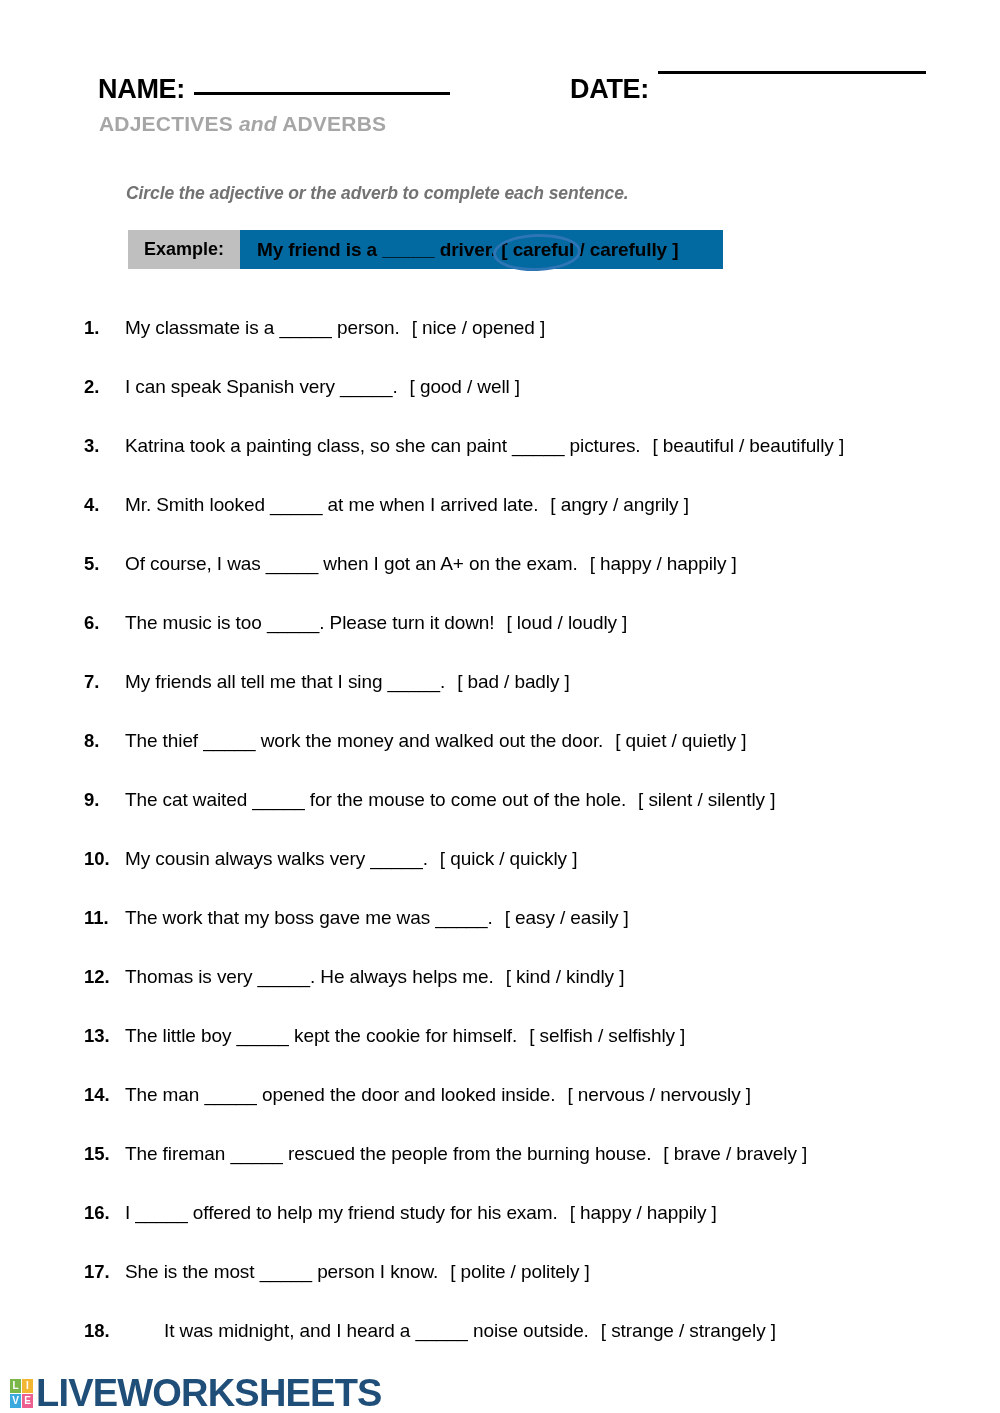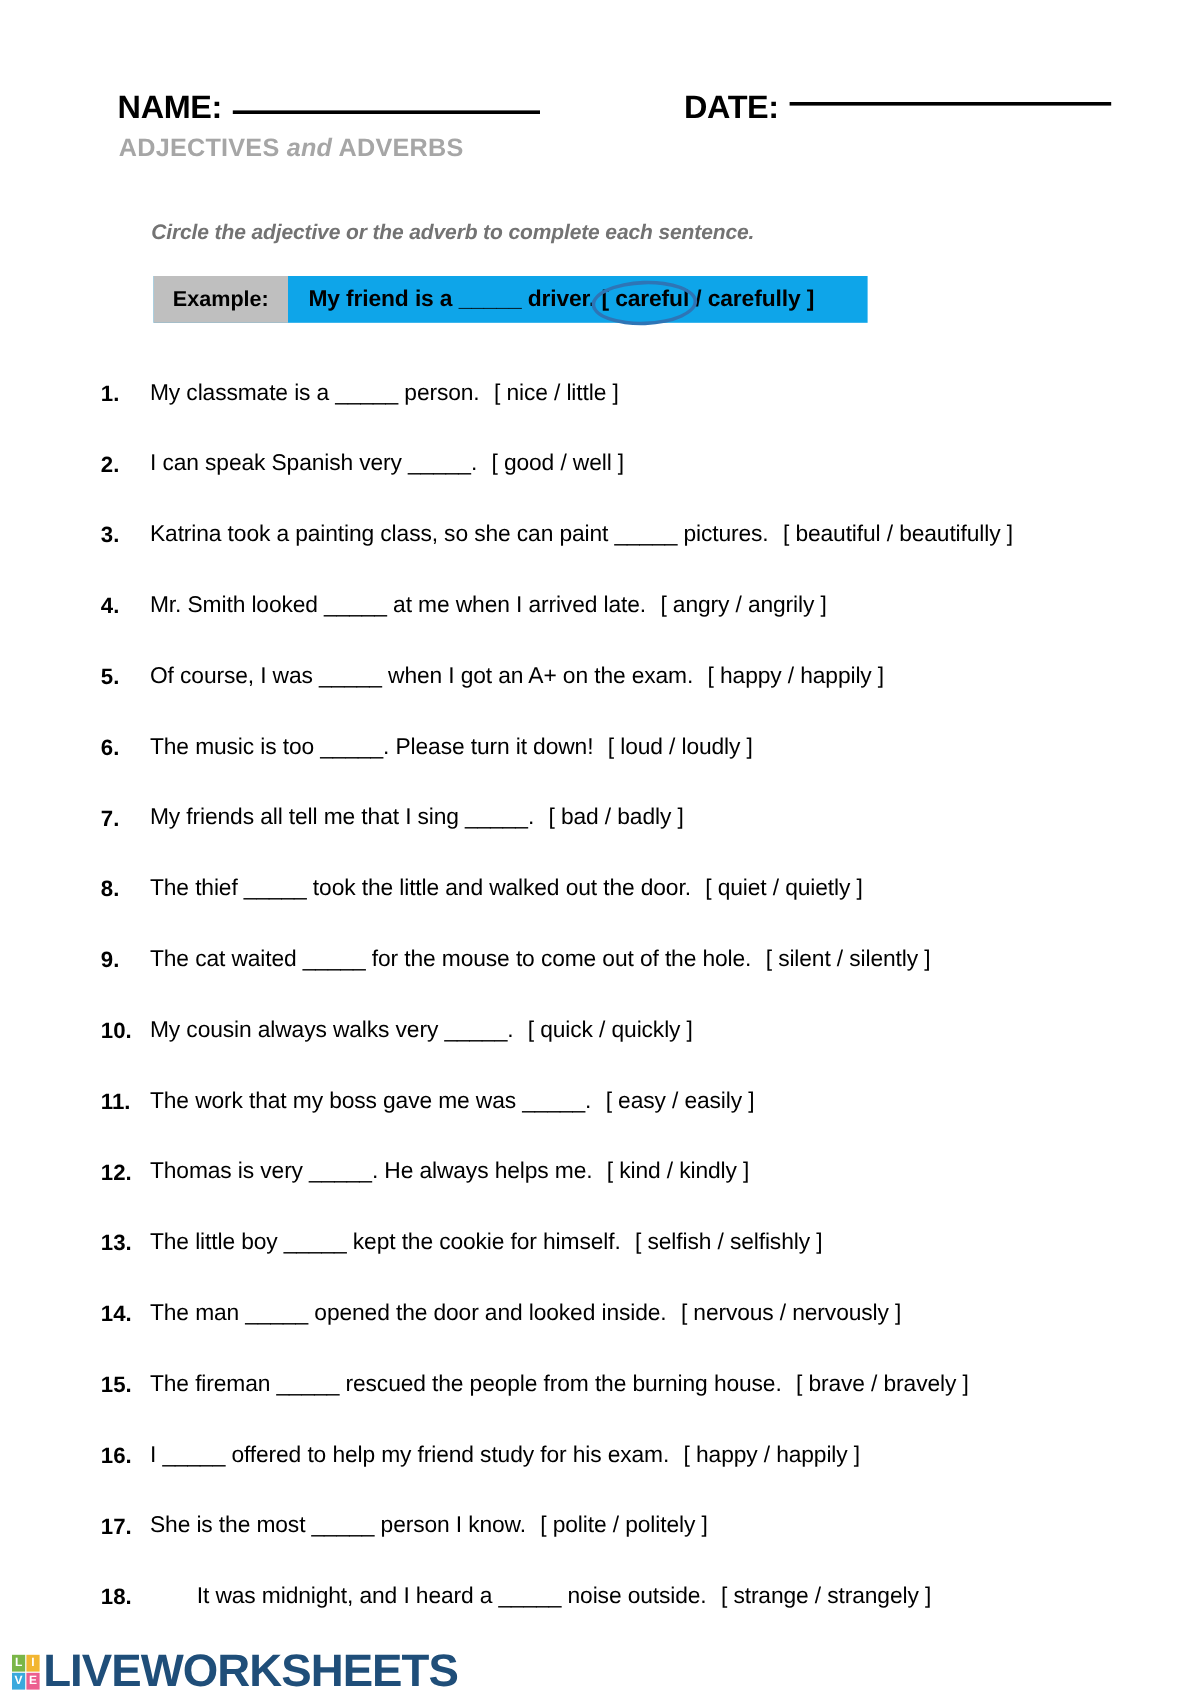"DATE:" #date-field { align-items: center -> flex-start }
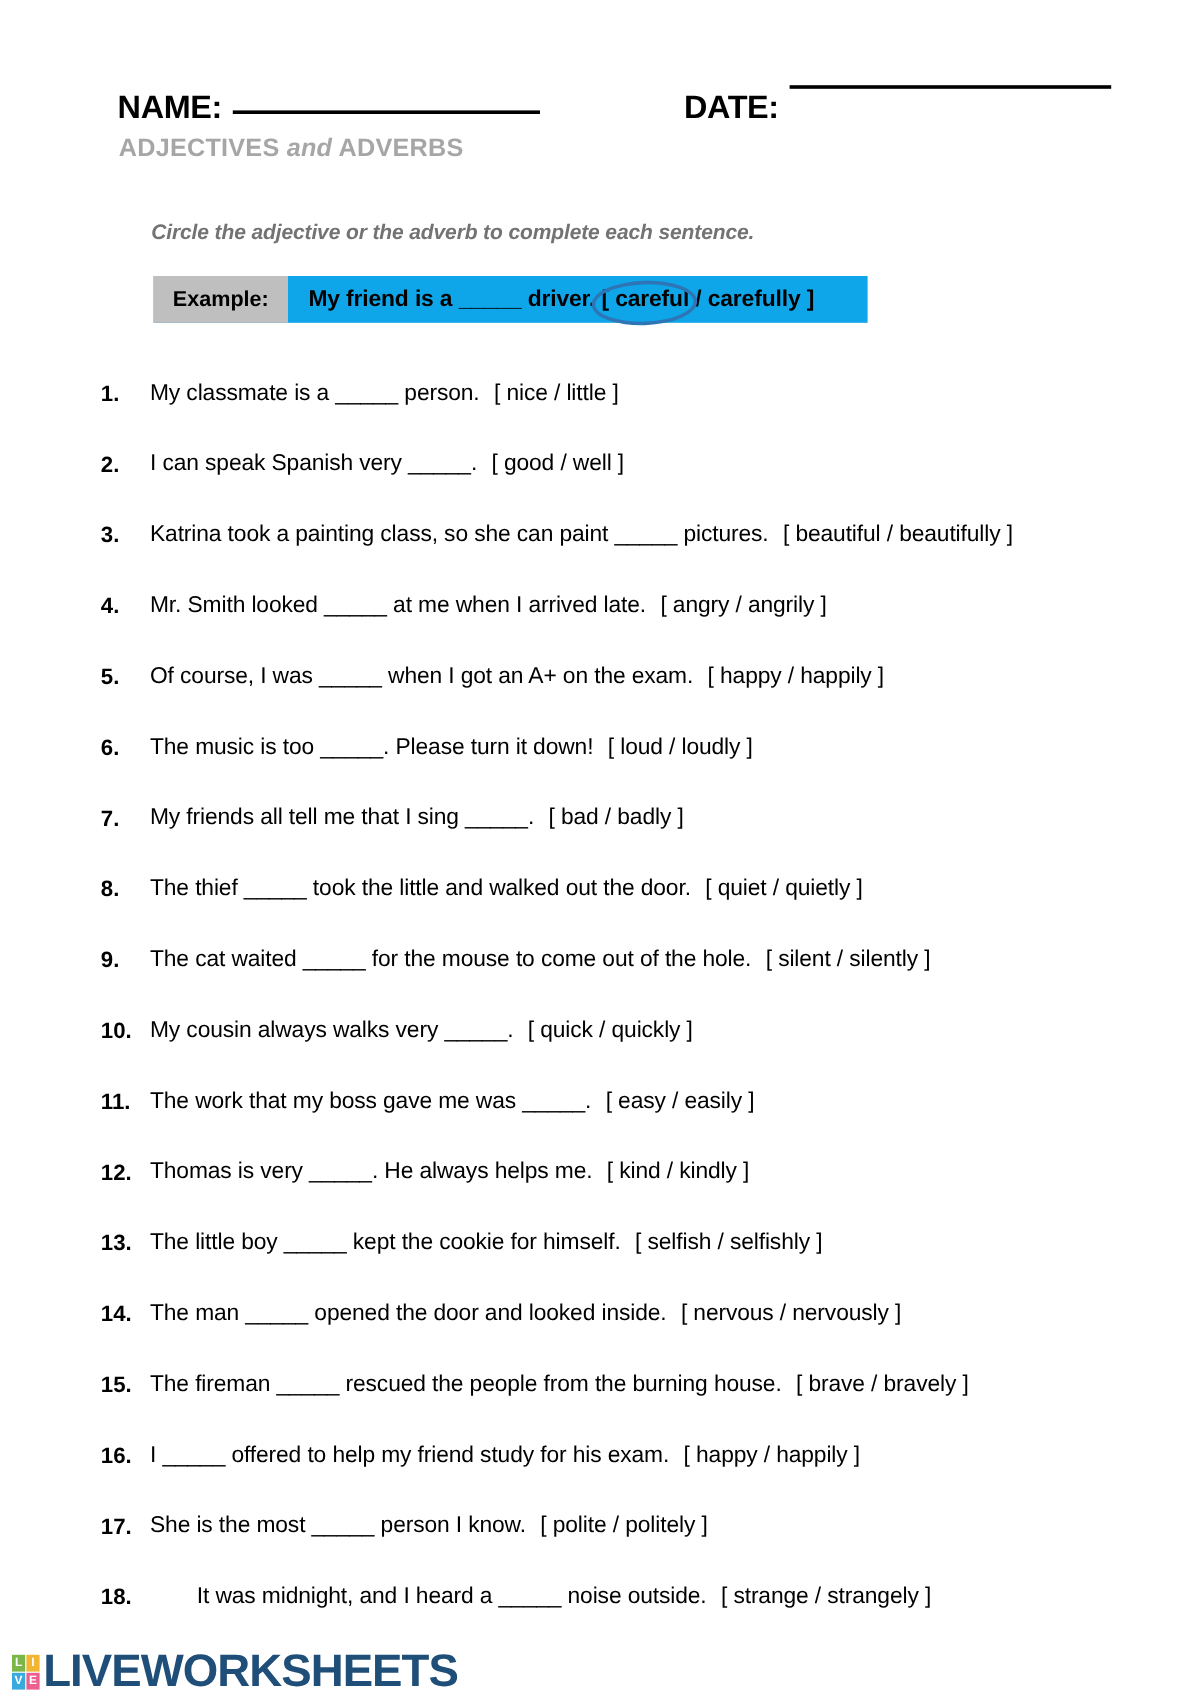"Example:" #example-box { background: #0ea5e9 -> #0369a1 }
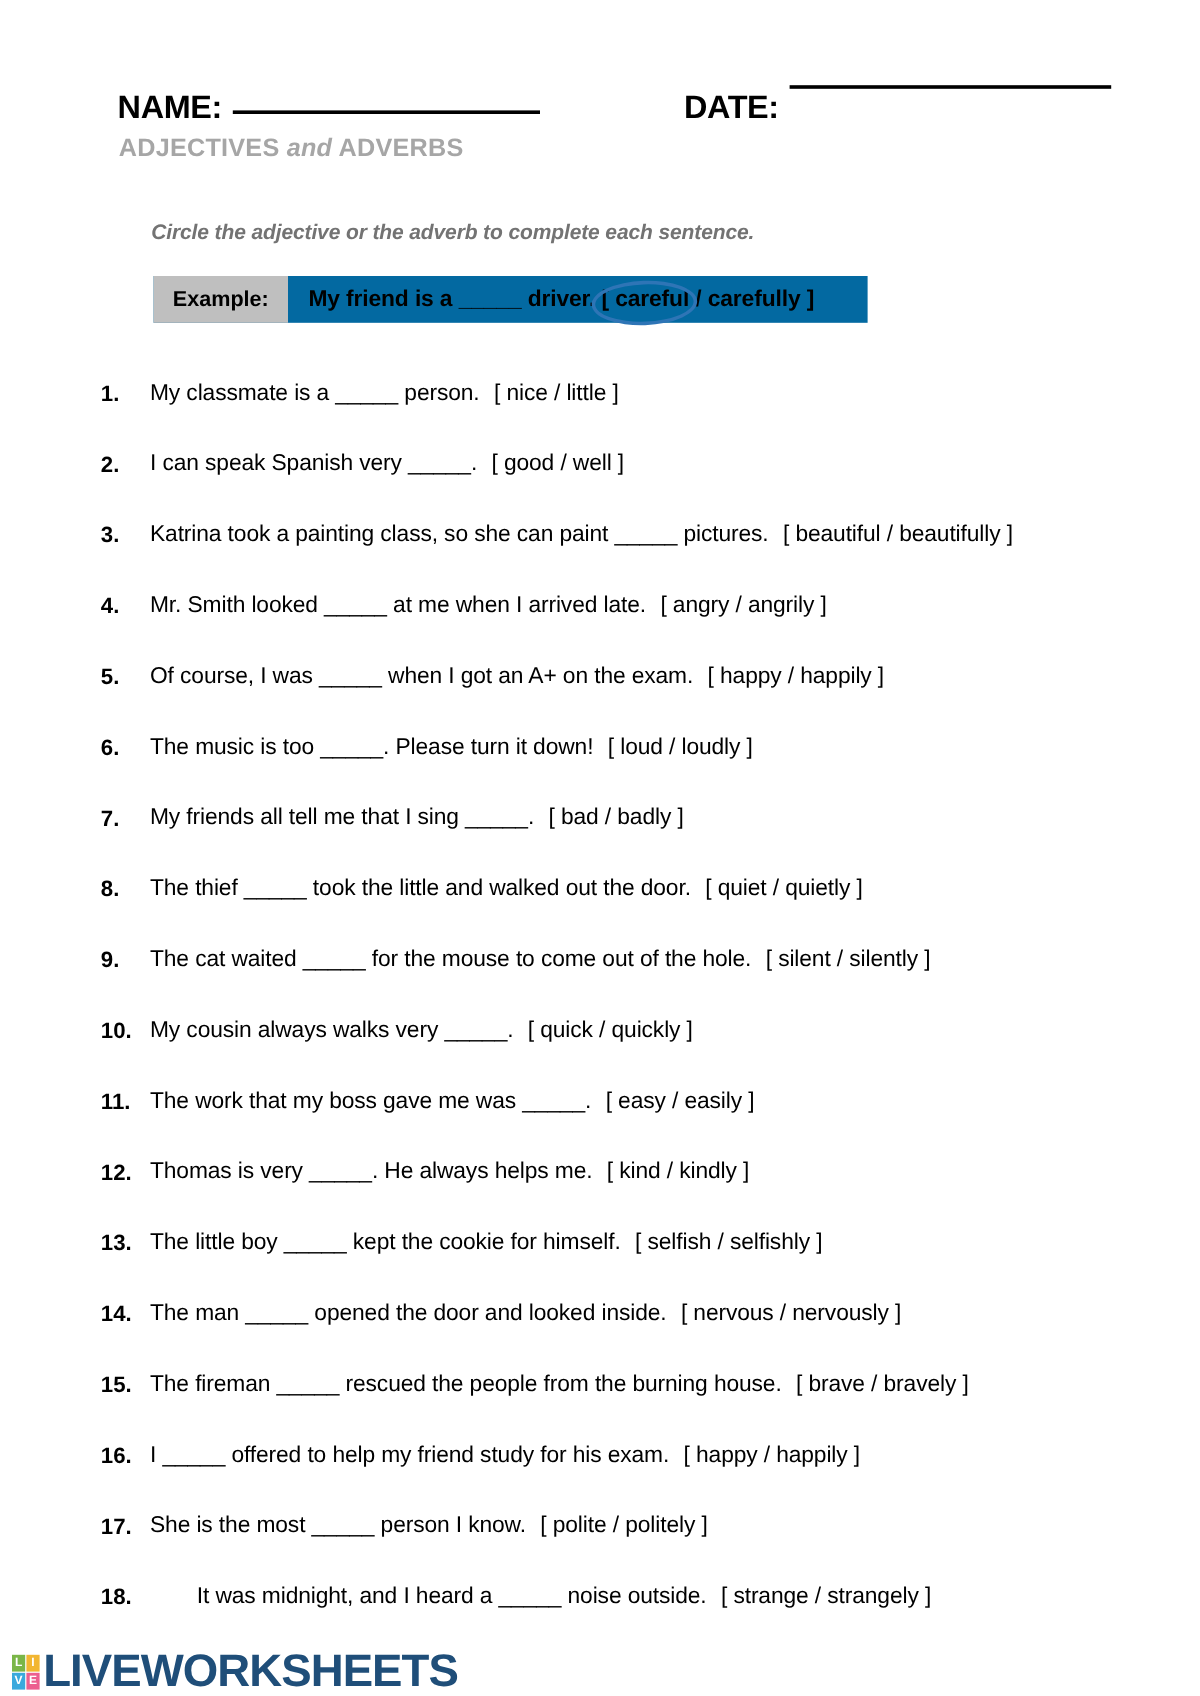"[ nice / little ]" span.q-choices { text: little -> opened }
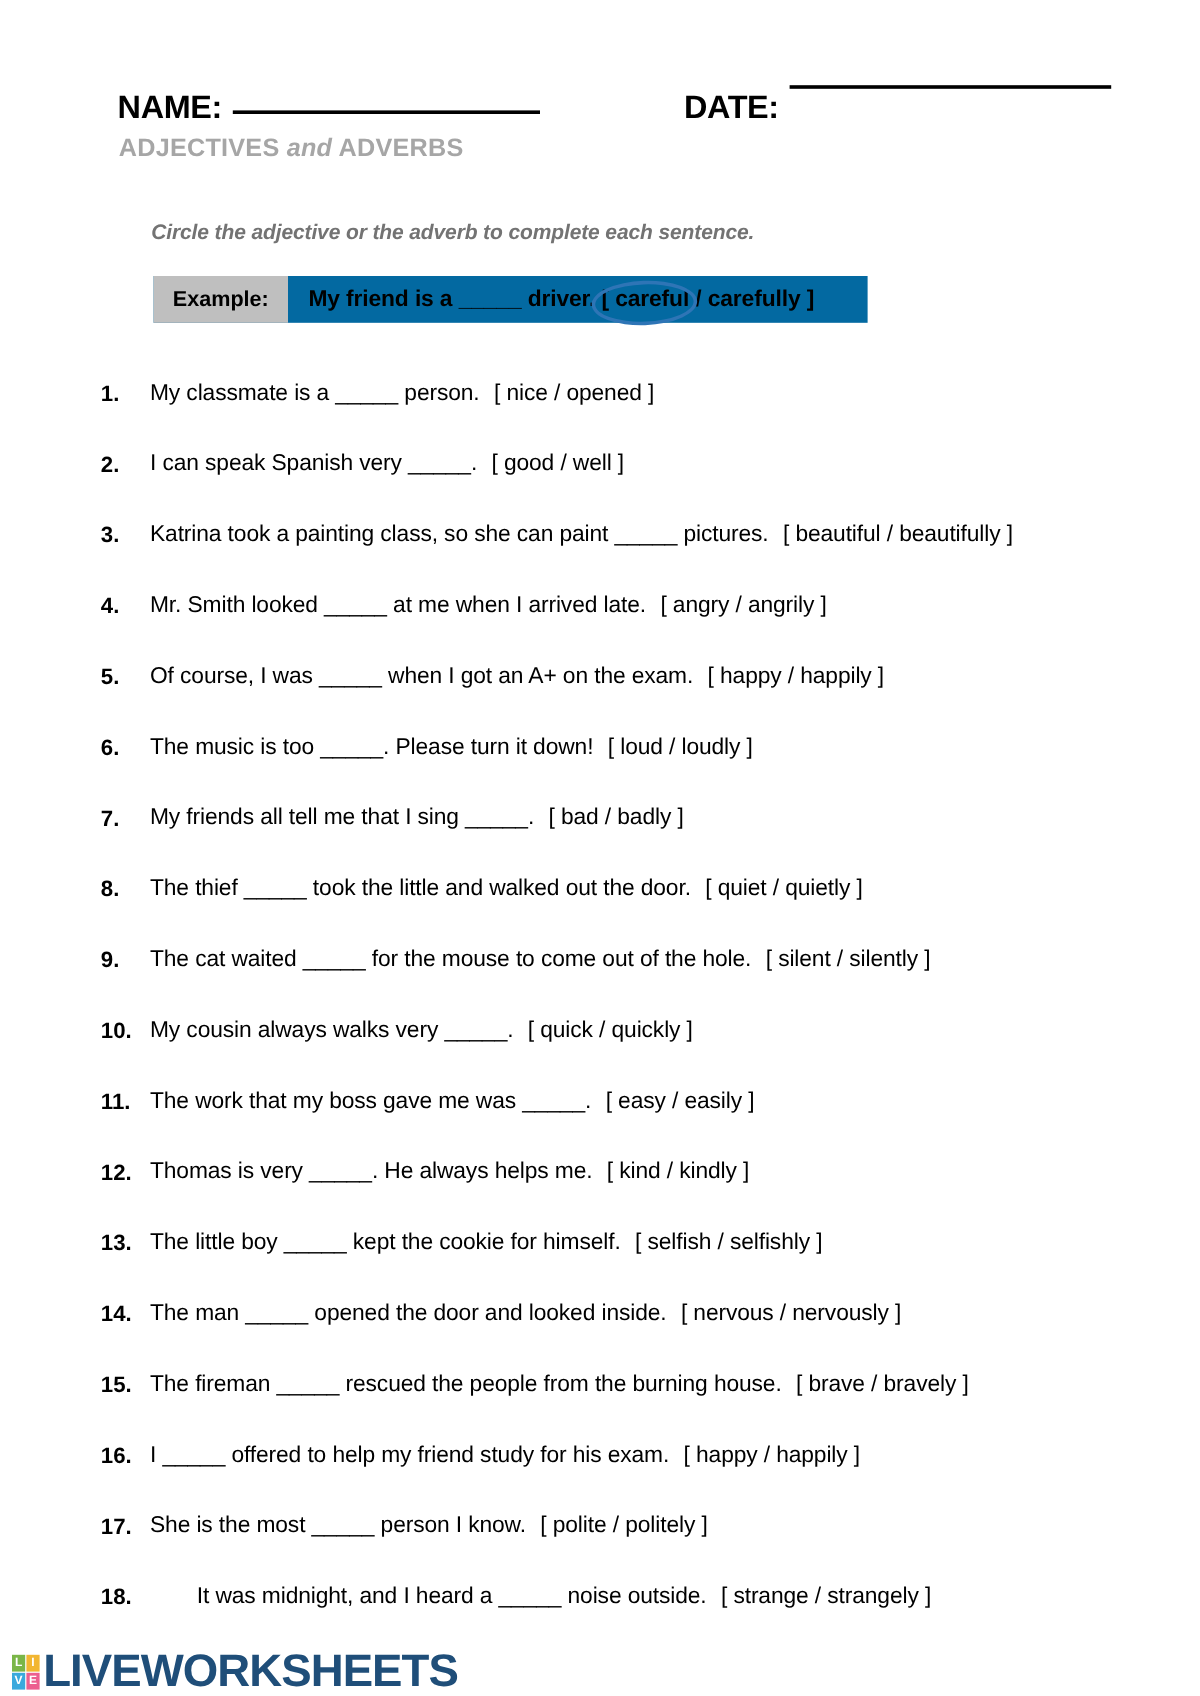"The thief _____ took the" span { text: took the little -> work the money }
